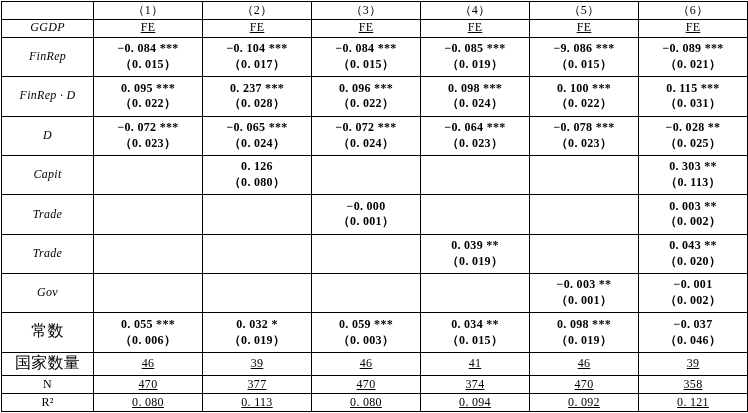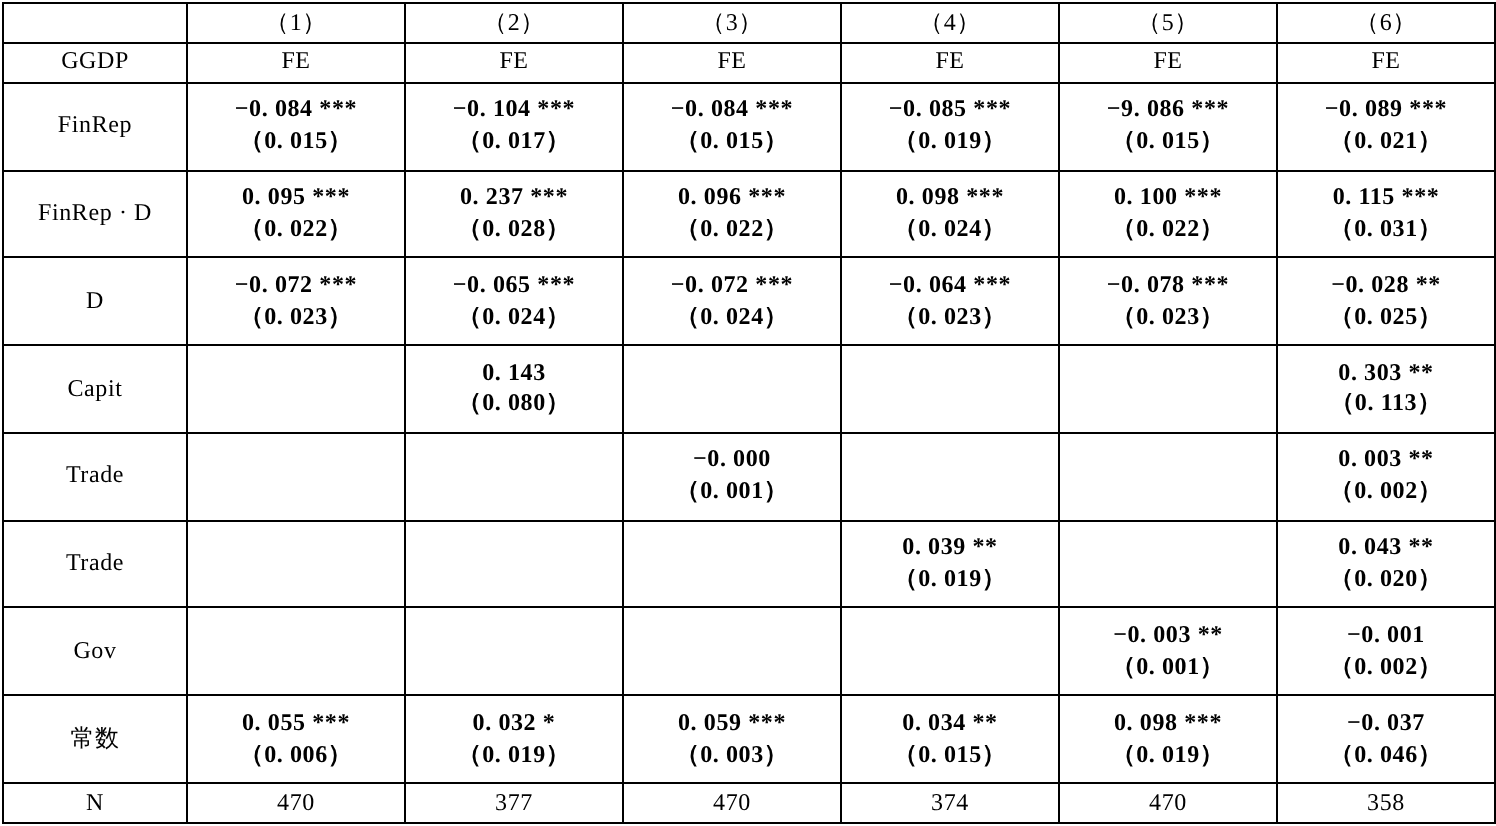"GGDP" .rowlabel { font-style: none -> italic }
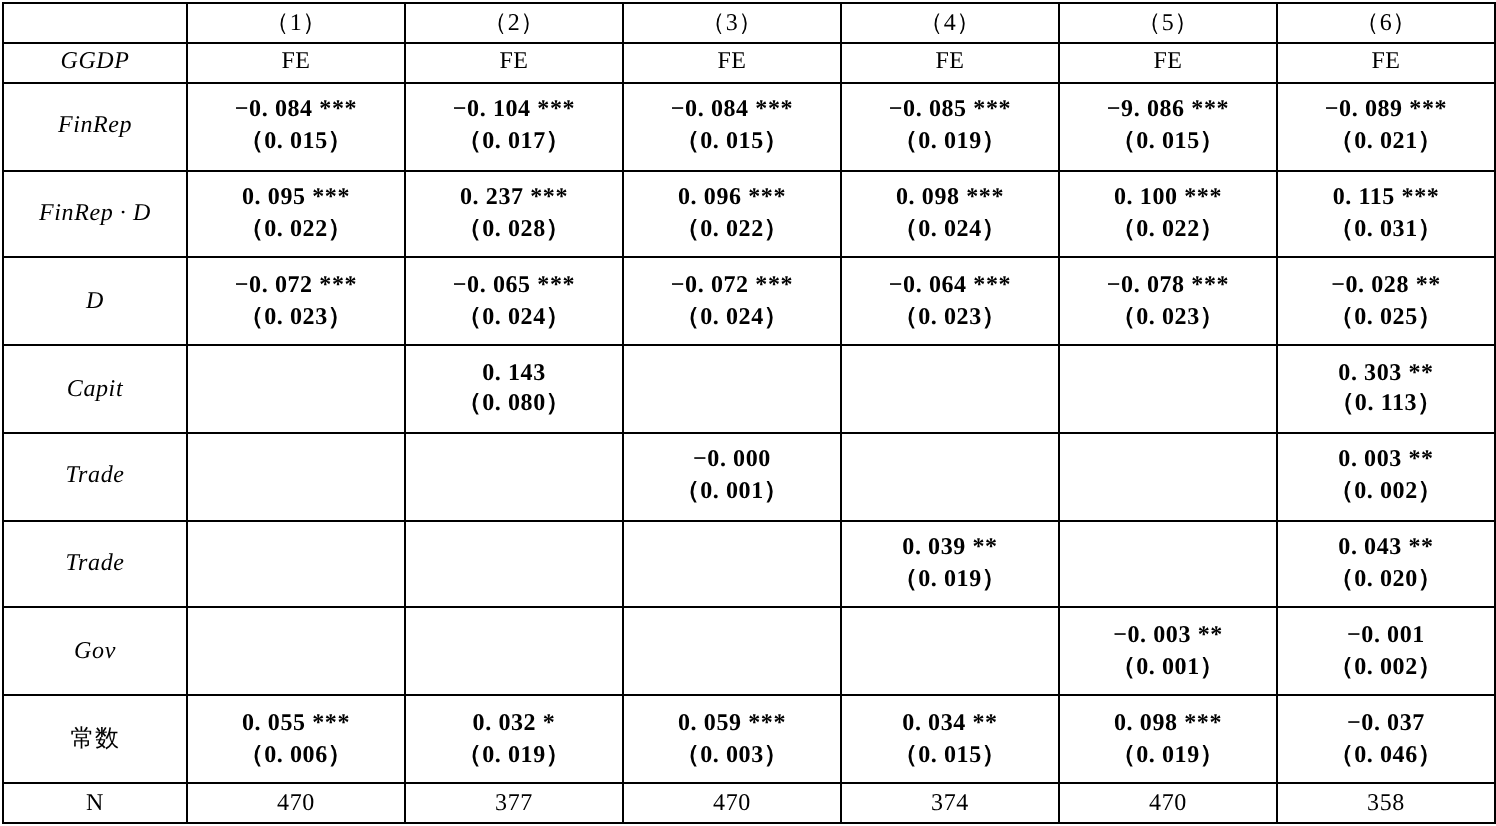"FE" .single { text-decoration: none -> underline }
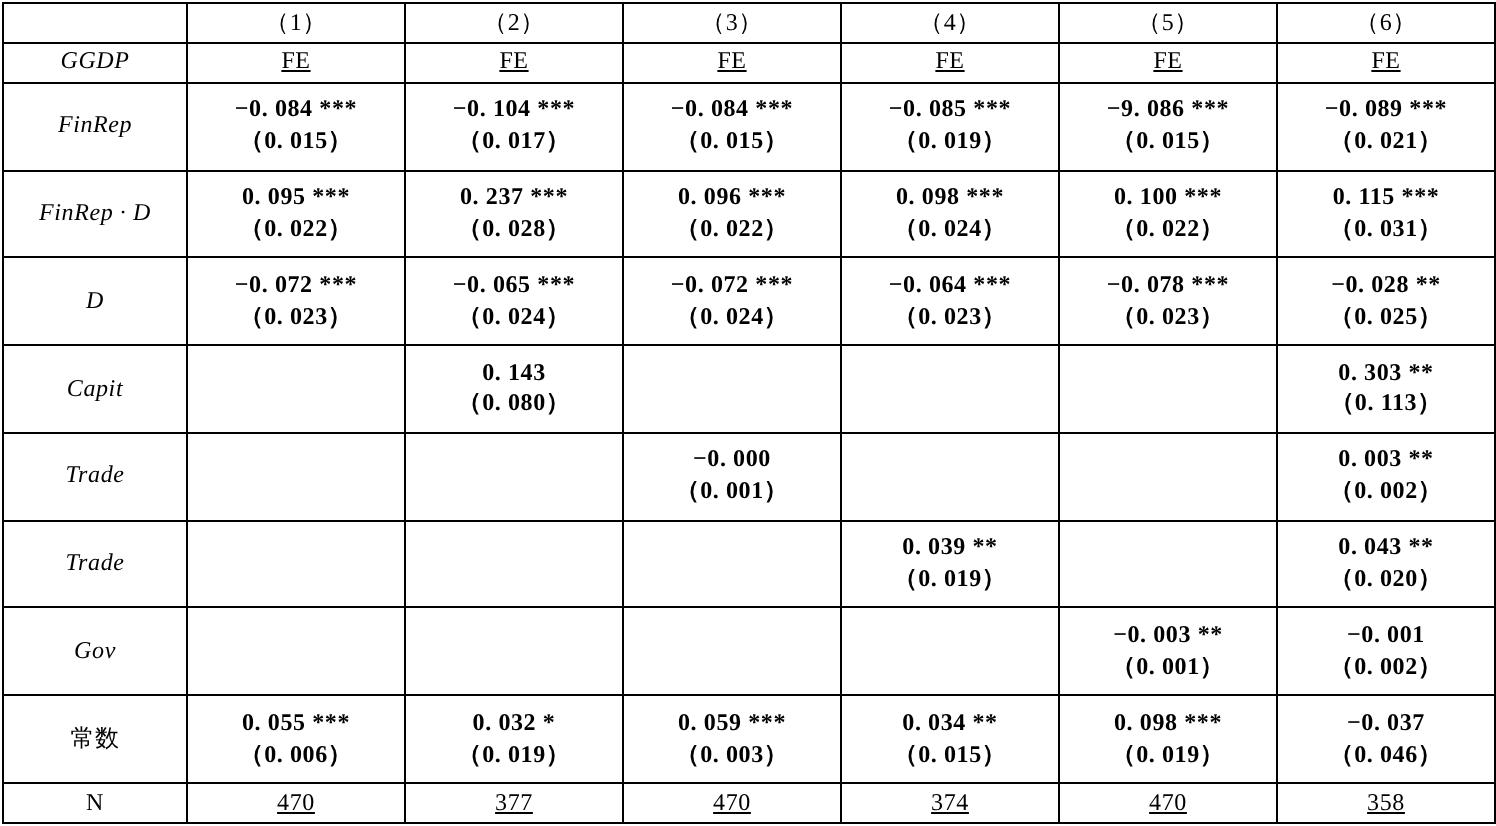"0. 143" span.coef { text: 143 -> 126 }
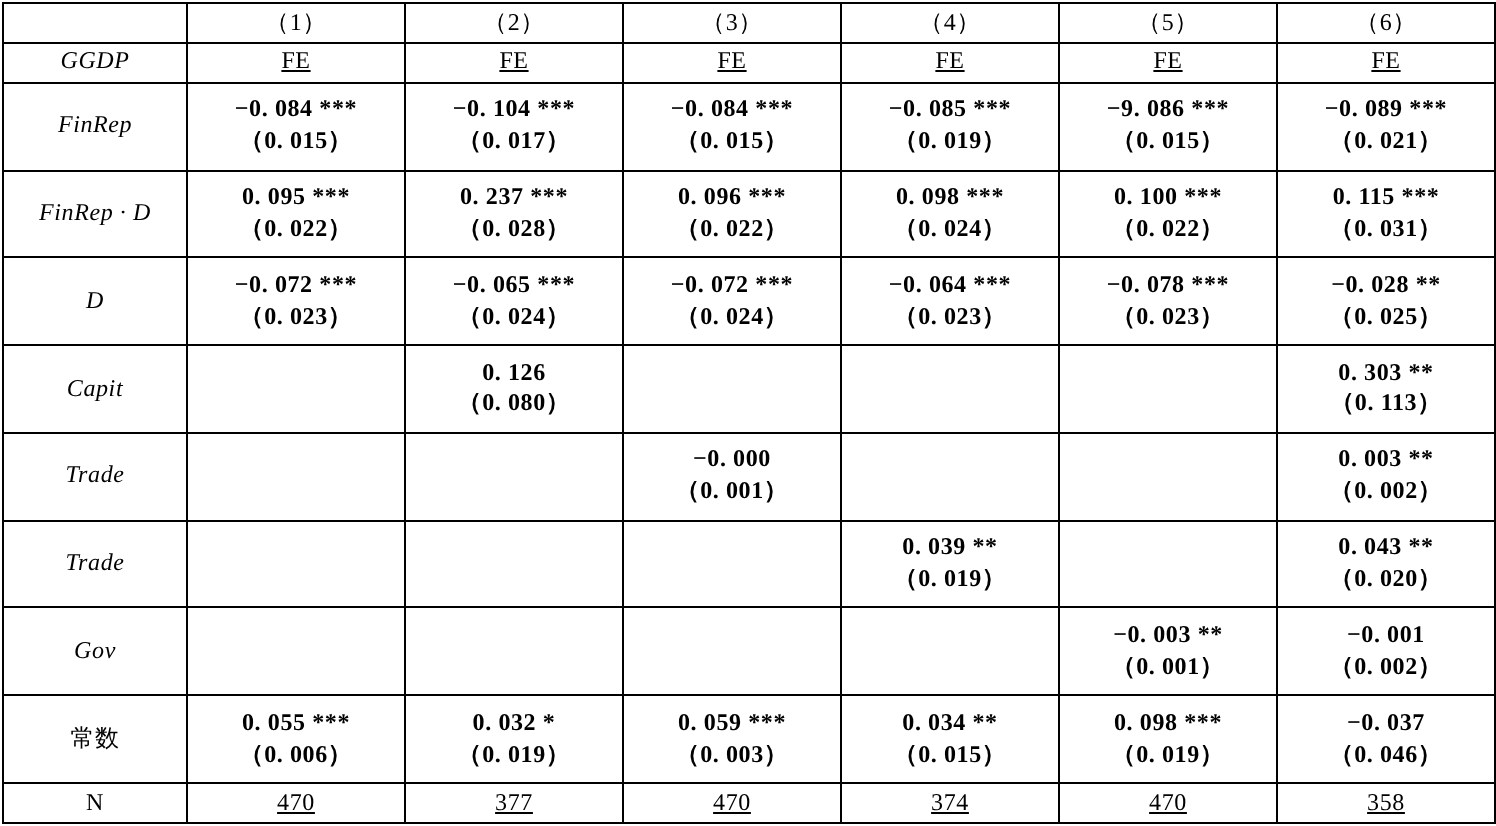"常数" .rowlabel.cjk { font-family: Liberation Serif, serif -> Liberation Mono, monospace; font-size: 12px -> 16px }
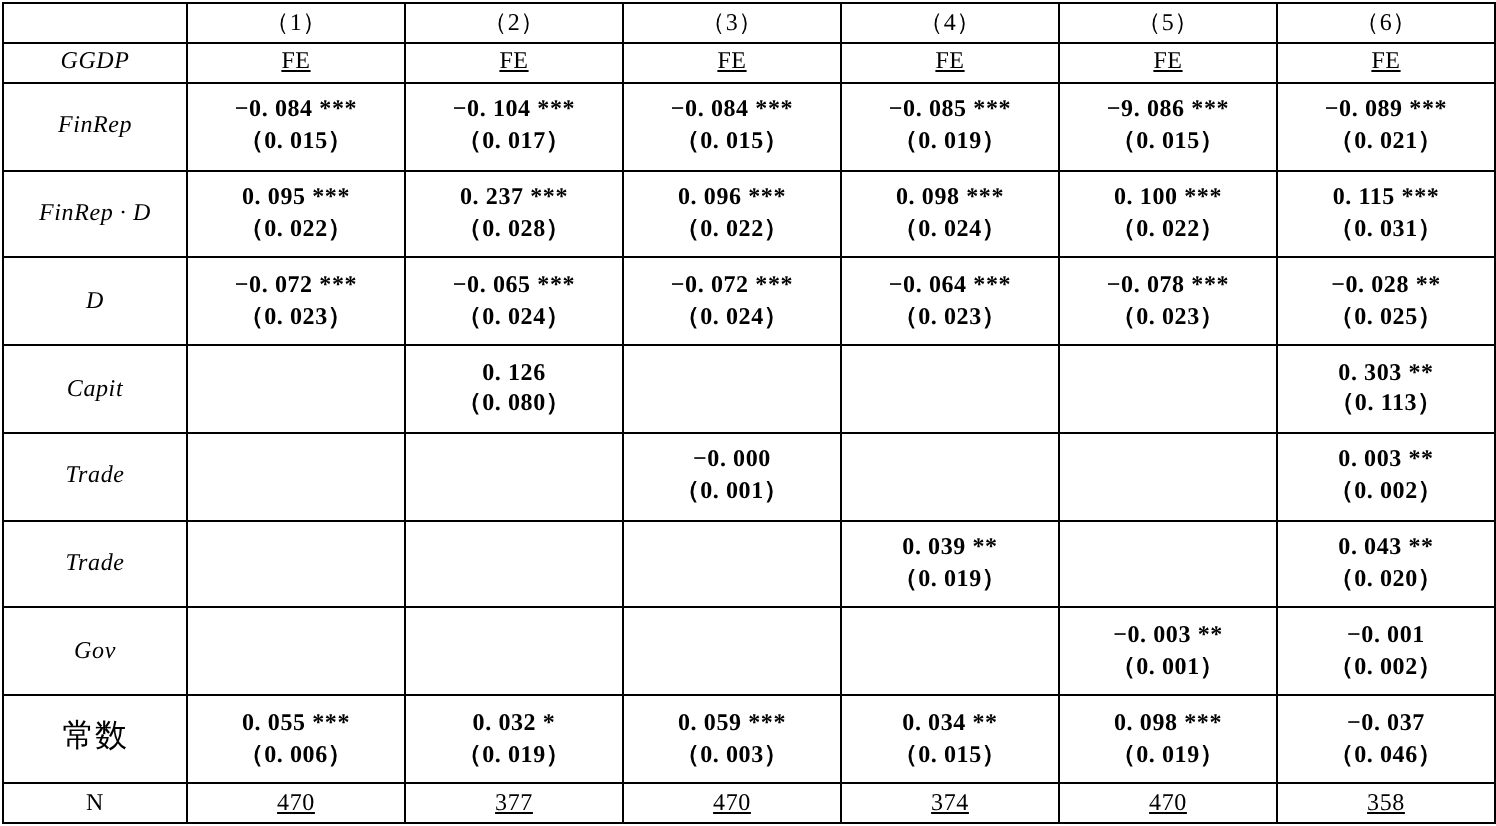"国家数量" tr { html: none -> <tr> <td>国家数量</td> <td>46</td> <td>39</td> <td>46</td> <td>41</td> <td>46</td> <td>39</td> </tr> }
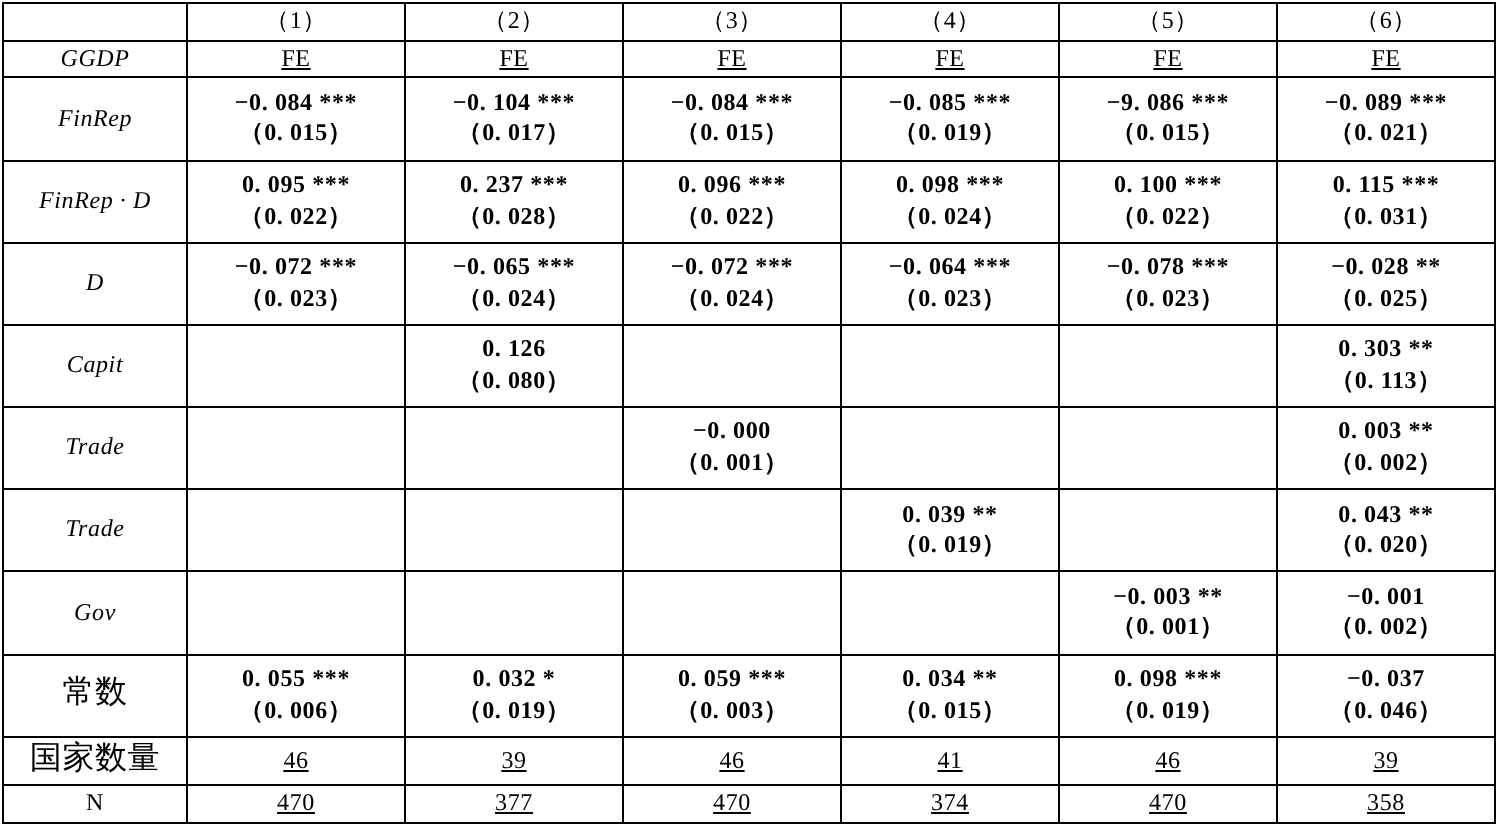"R²" tr { html: none -> <tr> <td>R²</td> <td>0. 080</td> <td>0. 113</td> <td>0. 080</td> <td>0. 094</td> <td>0. 092</td> <td>0. 121</td> </tr> }
